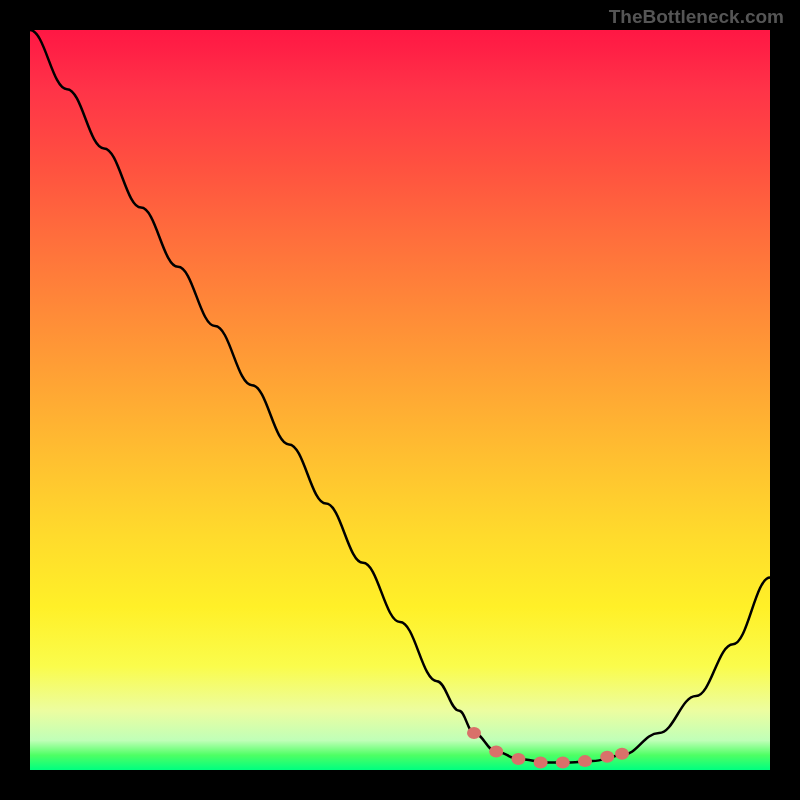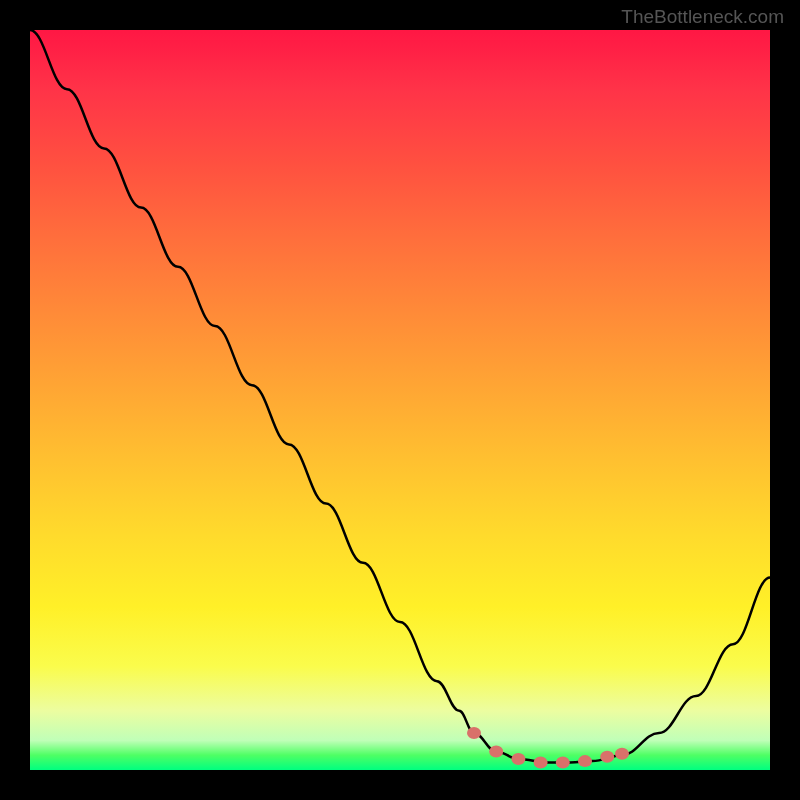"TheBottleneck.com" .watermark { font-weight: 400 -> 700 }
